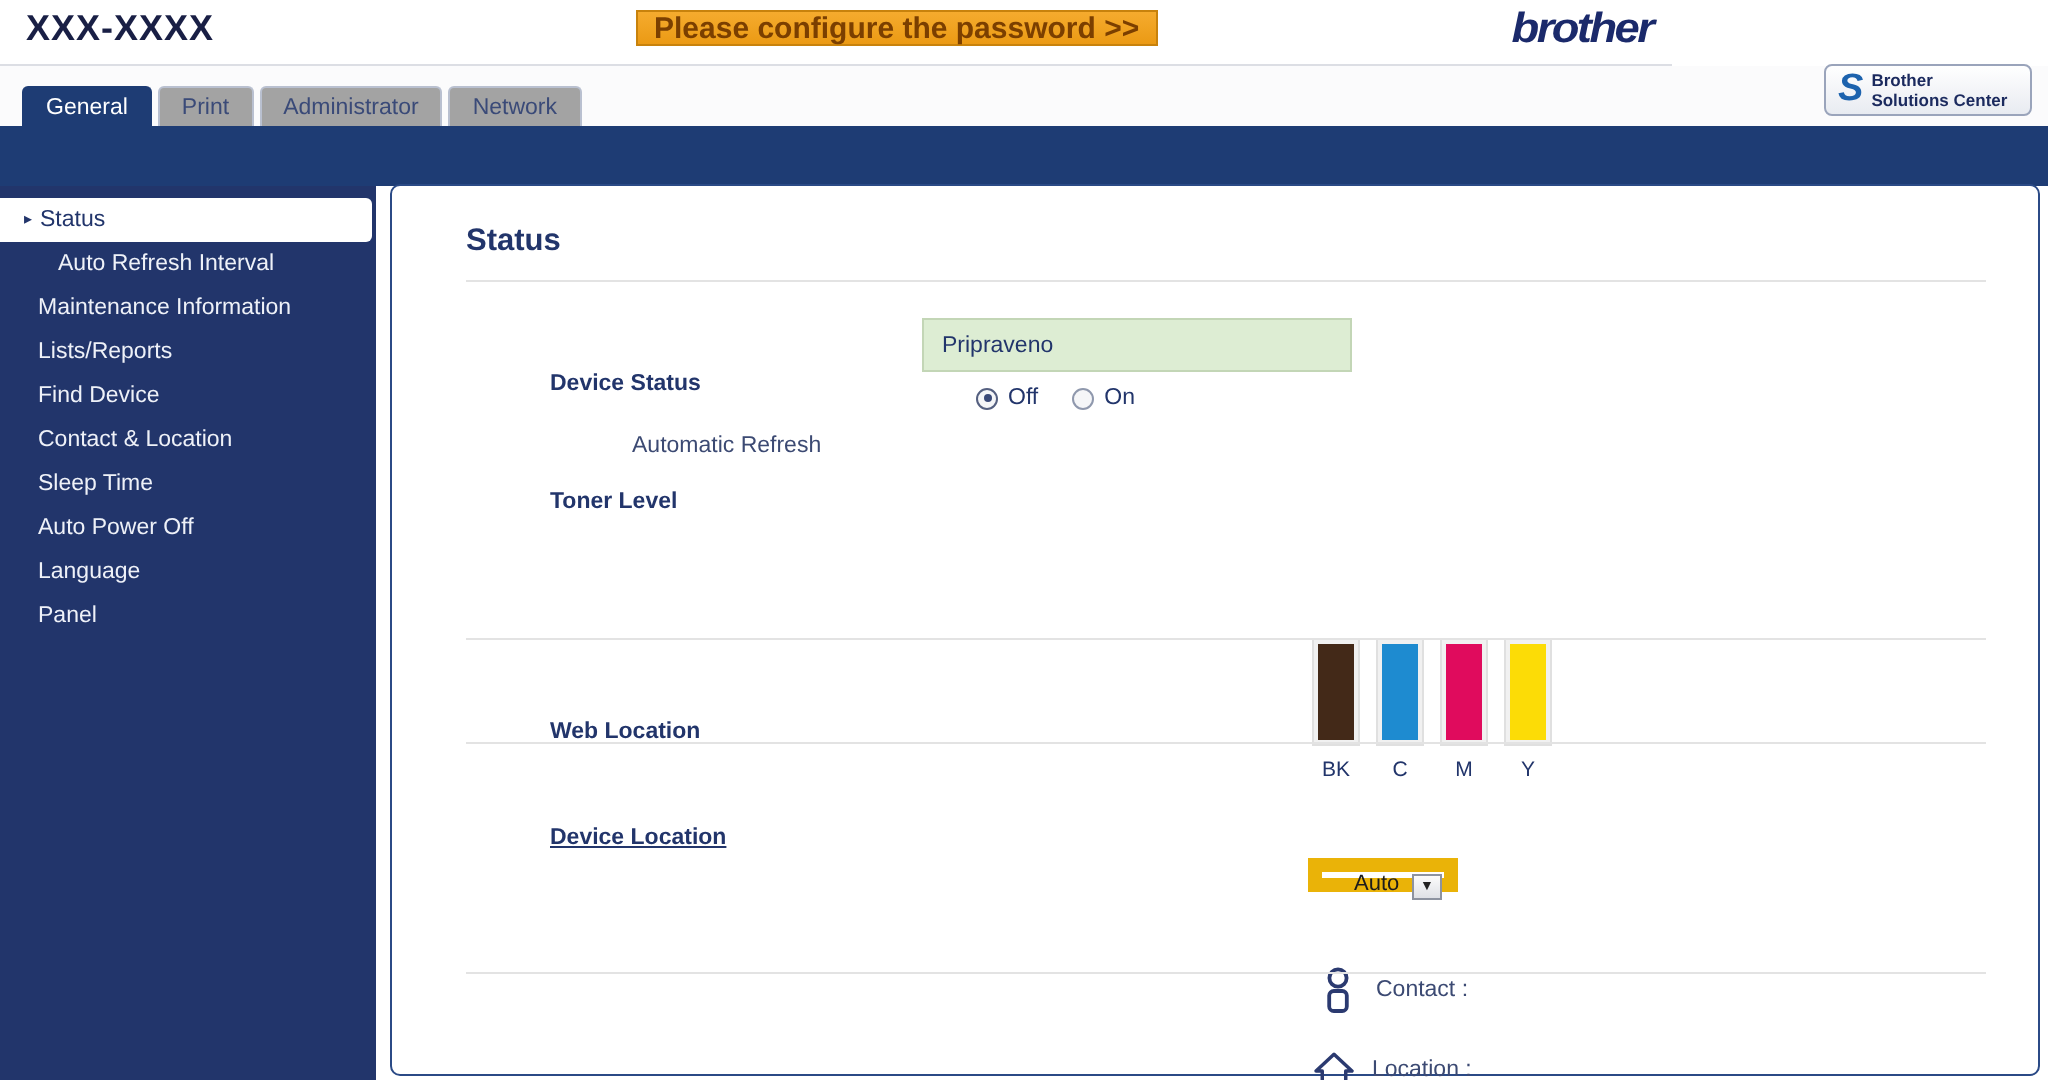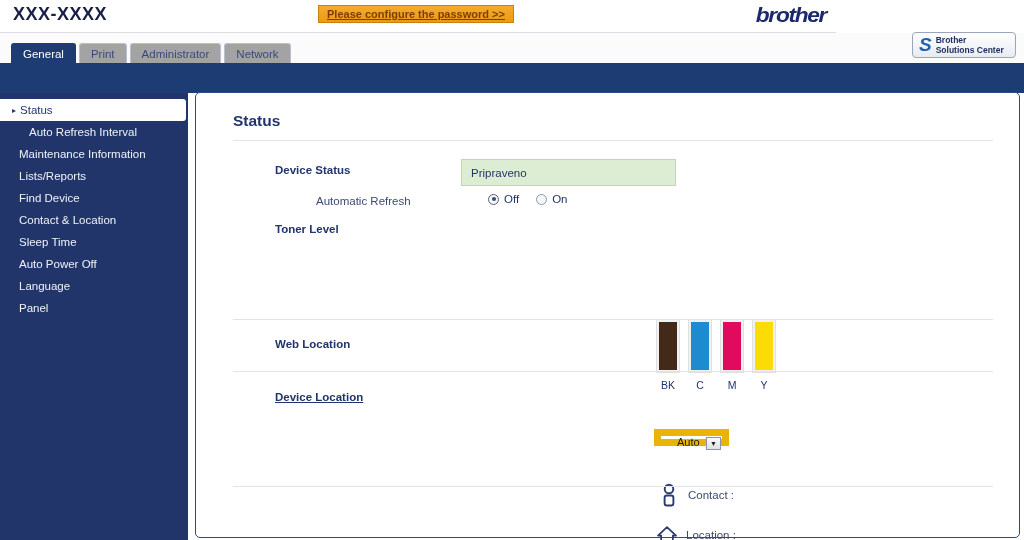"Please configure the password >>" .password-btn { font-size: 11px -> 15px; text-decoration: underline -> none }
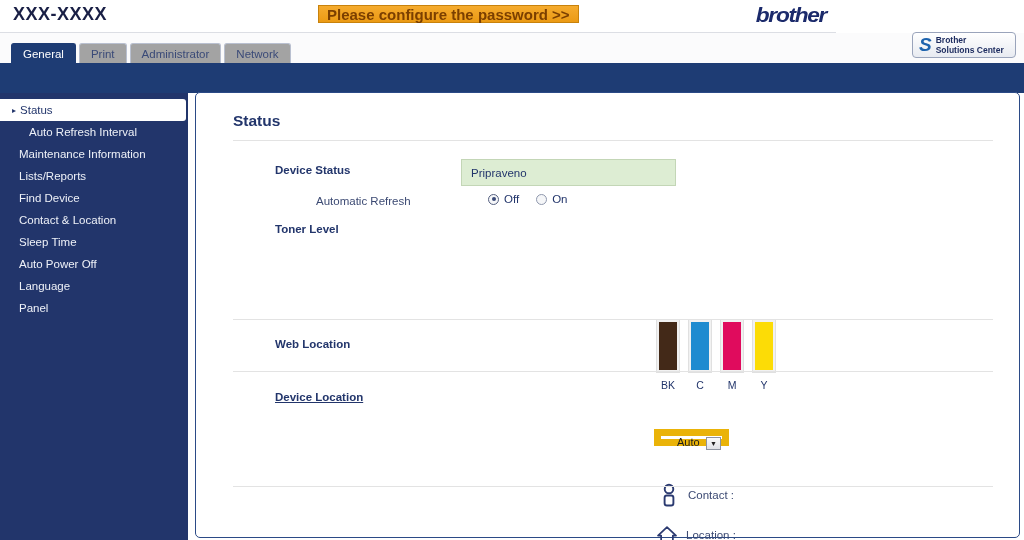"Device Status" .field-label { margin-top: none -> 22px }
